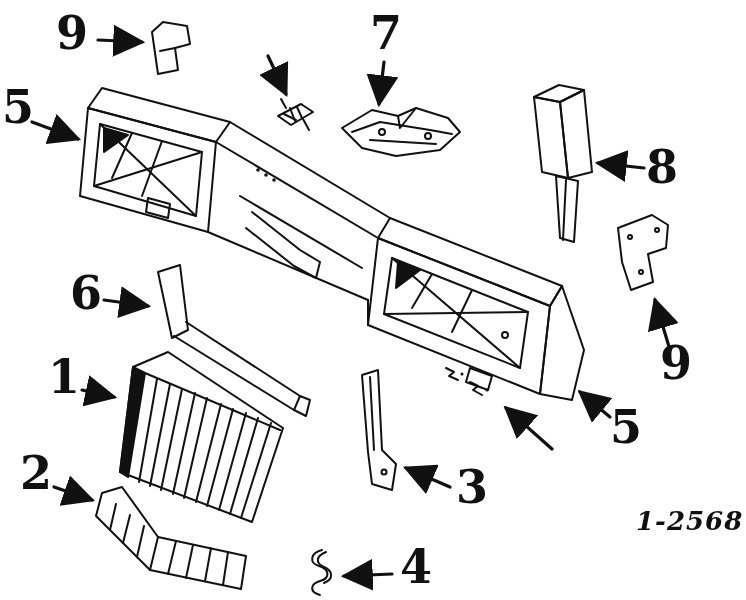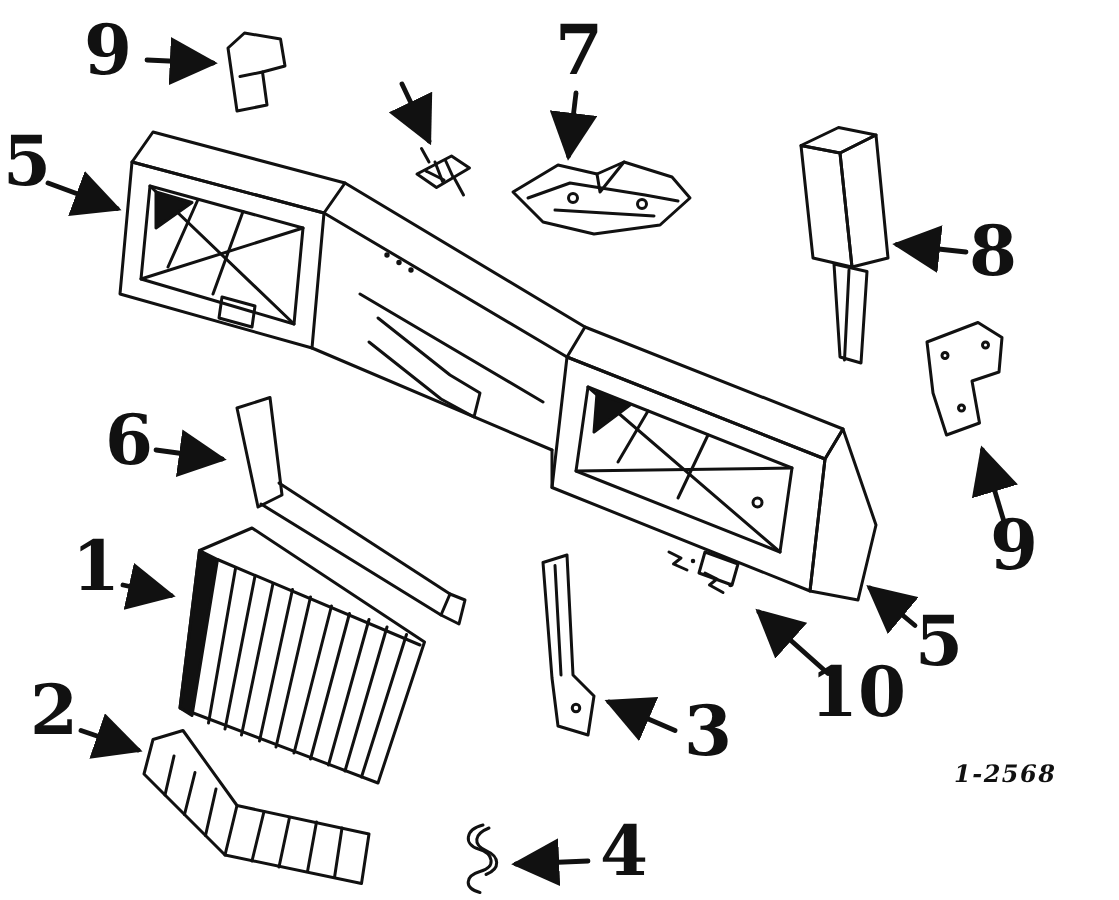"10" div.callout { html: <div>10</div> -> none }
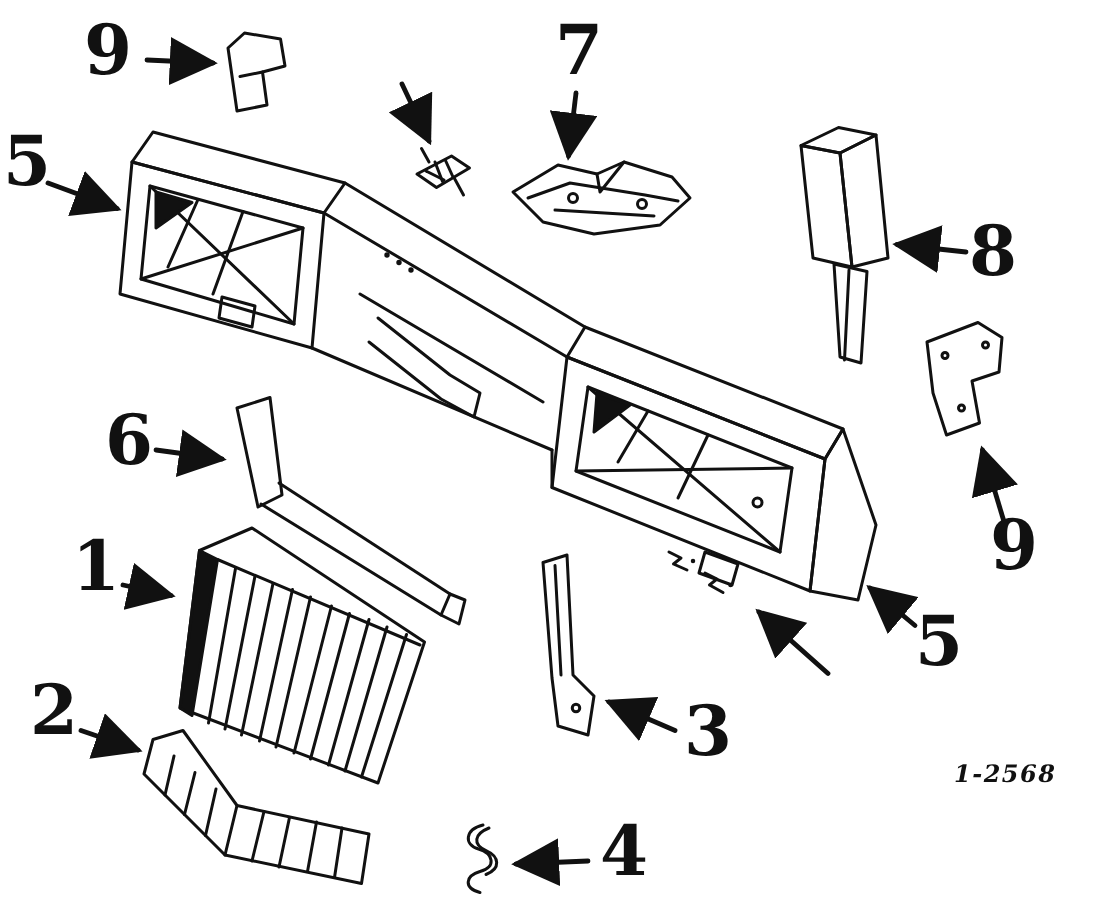"1-2568" .figure-code { font-size: 16px -> 26px }
